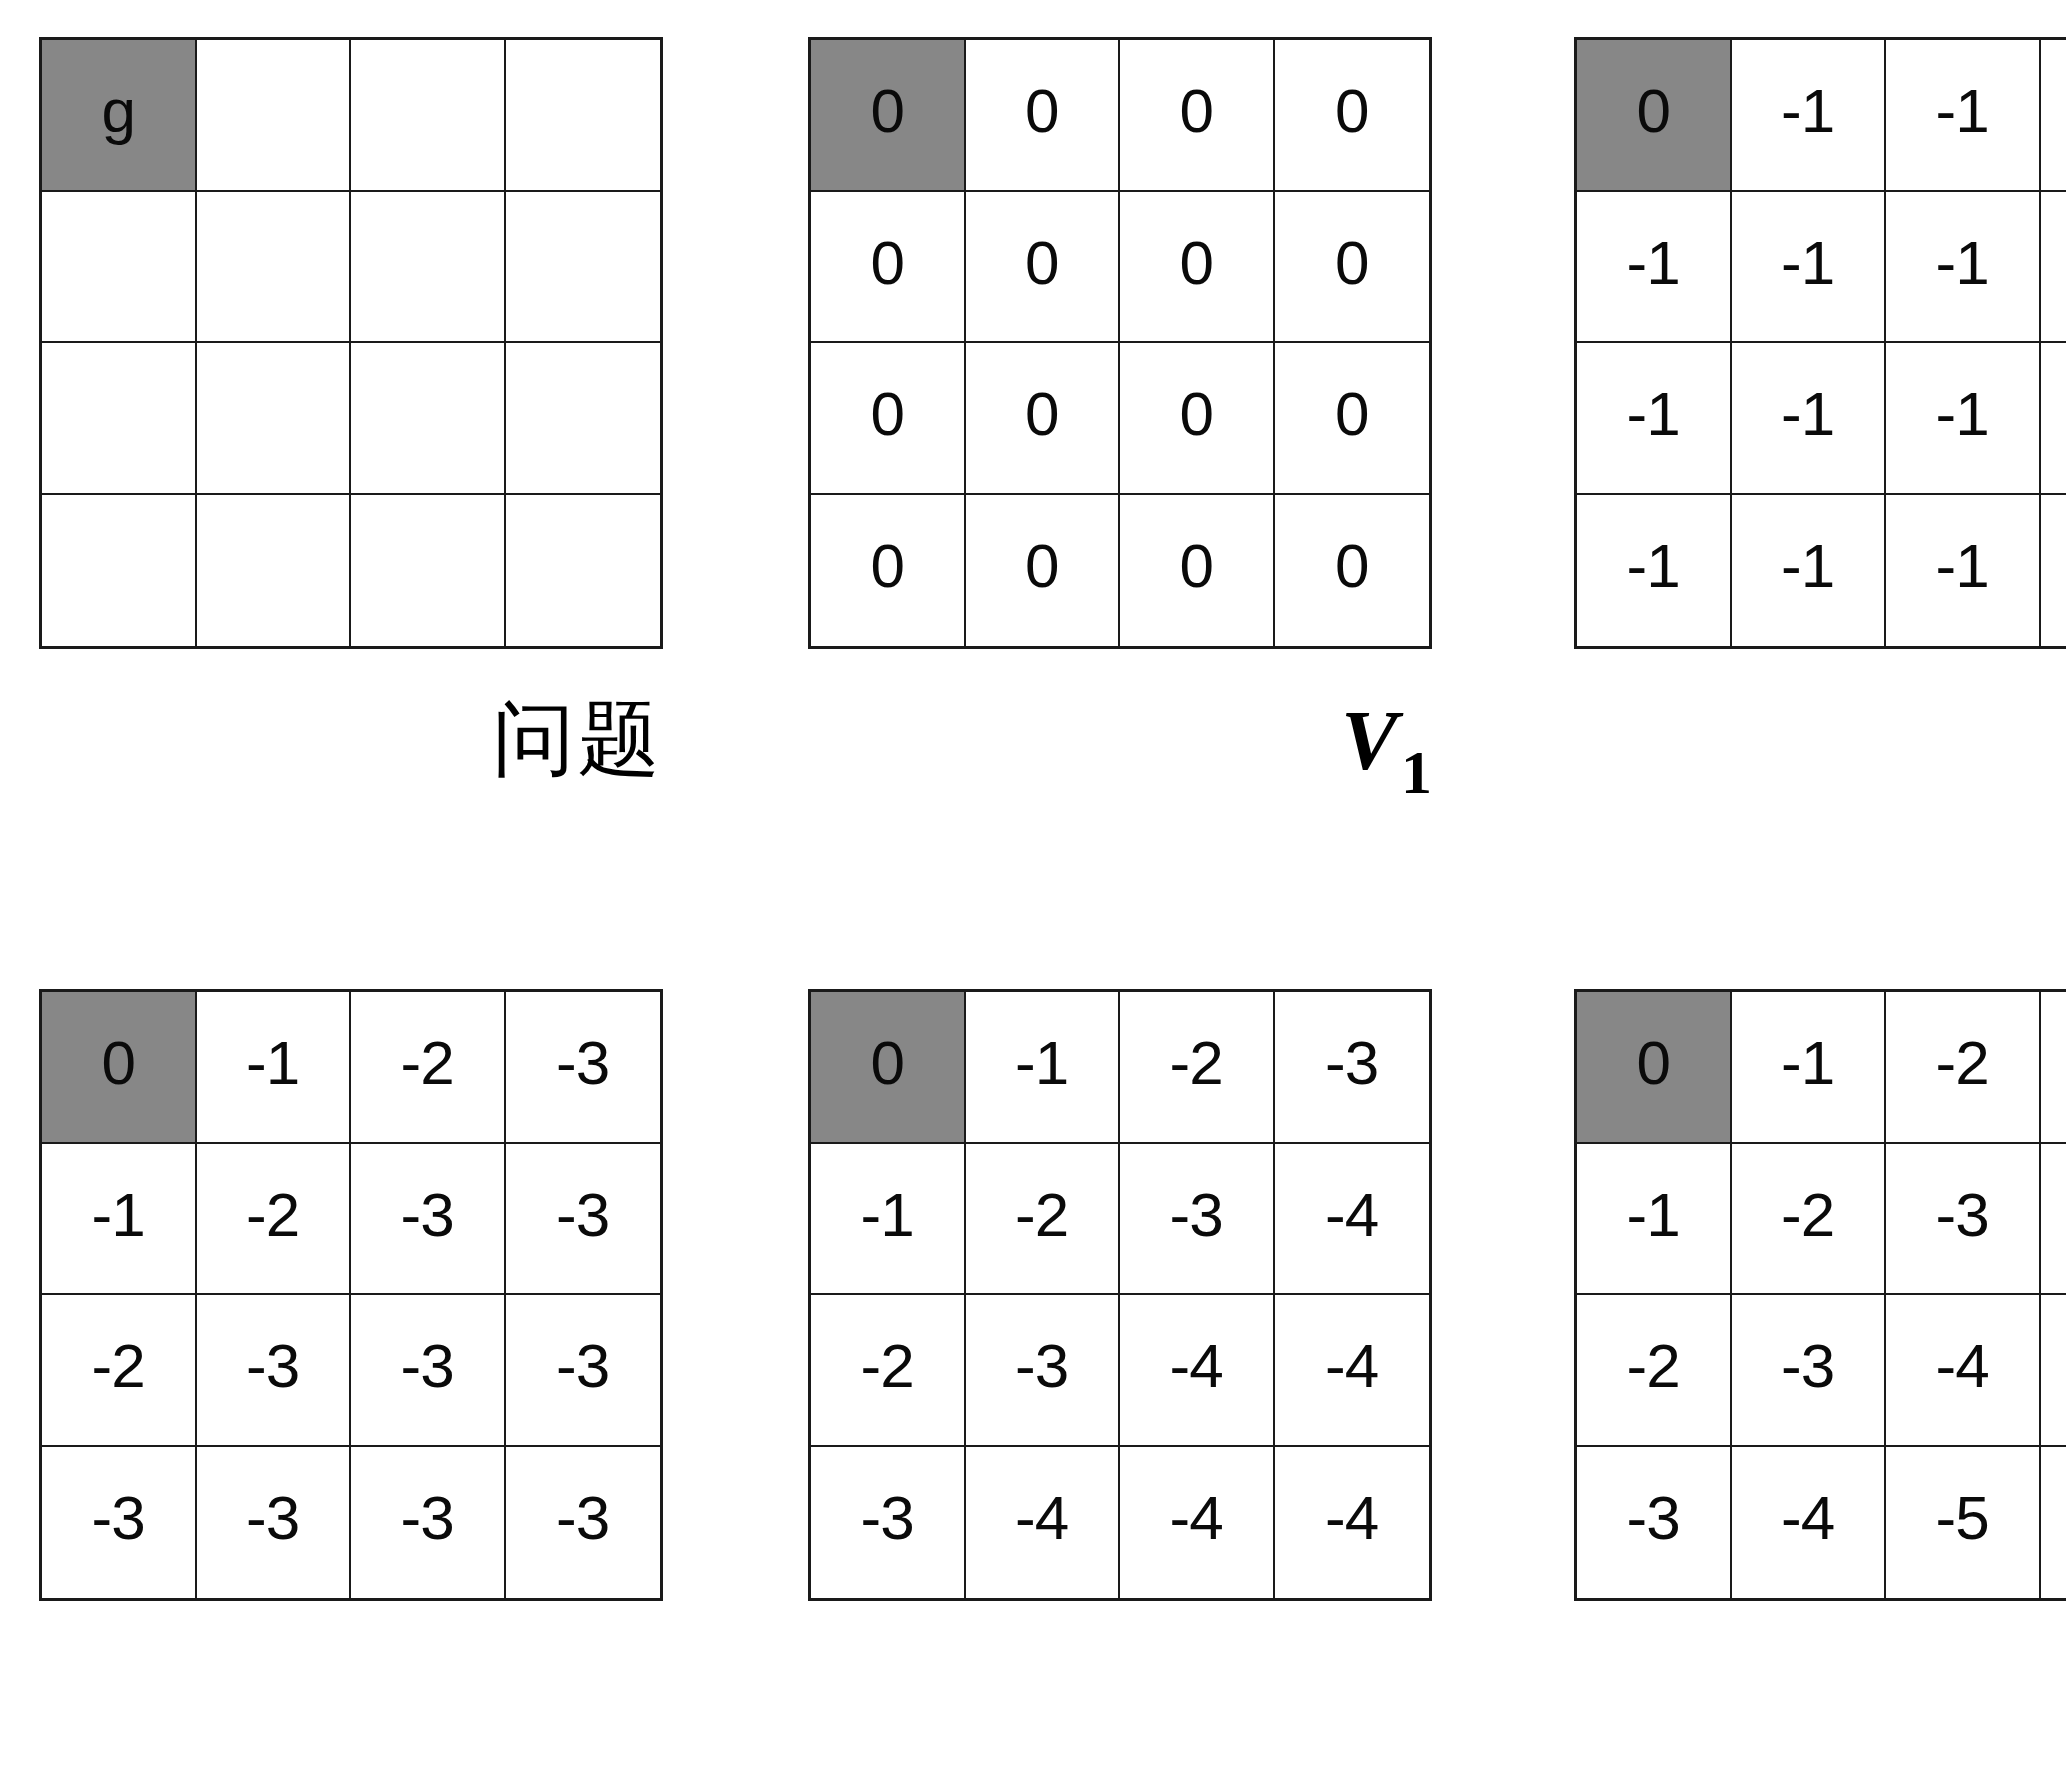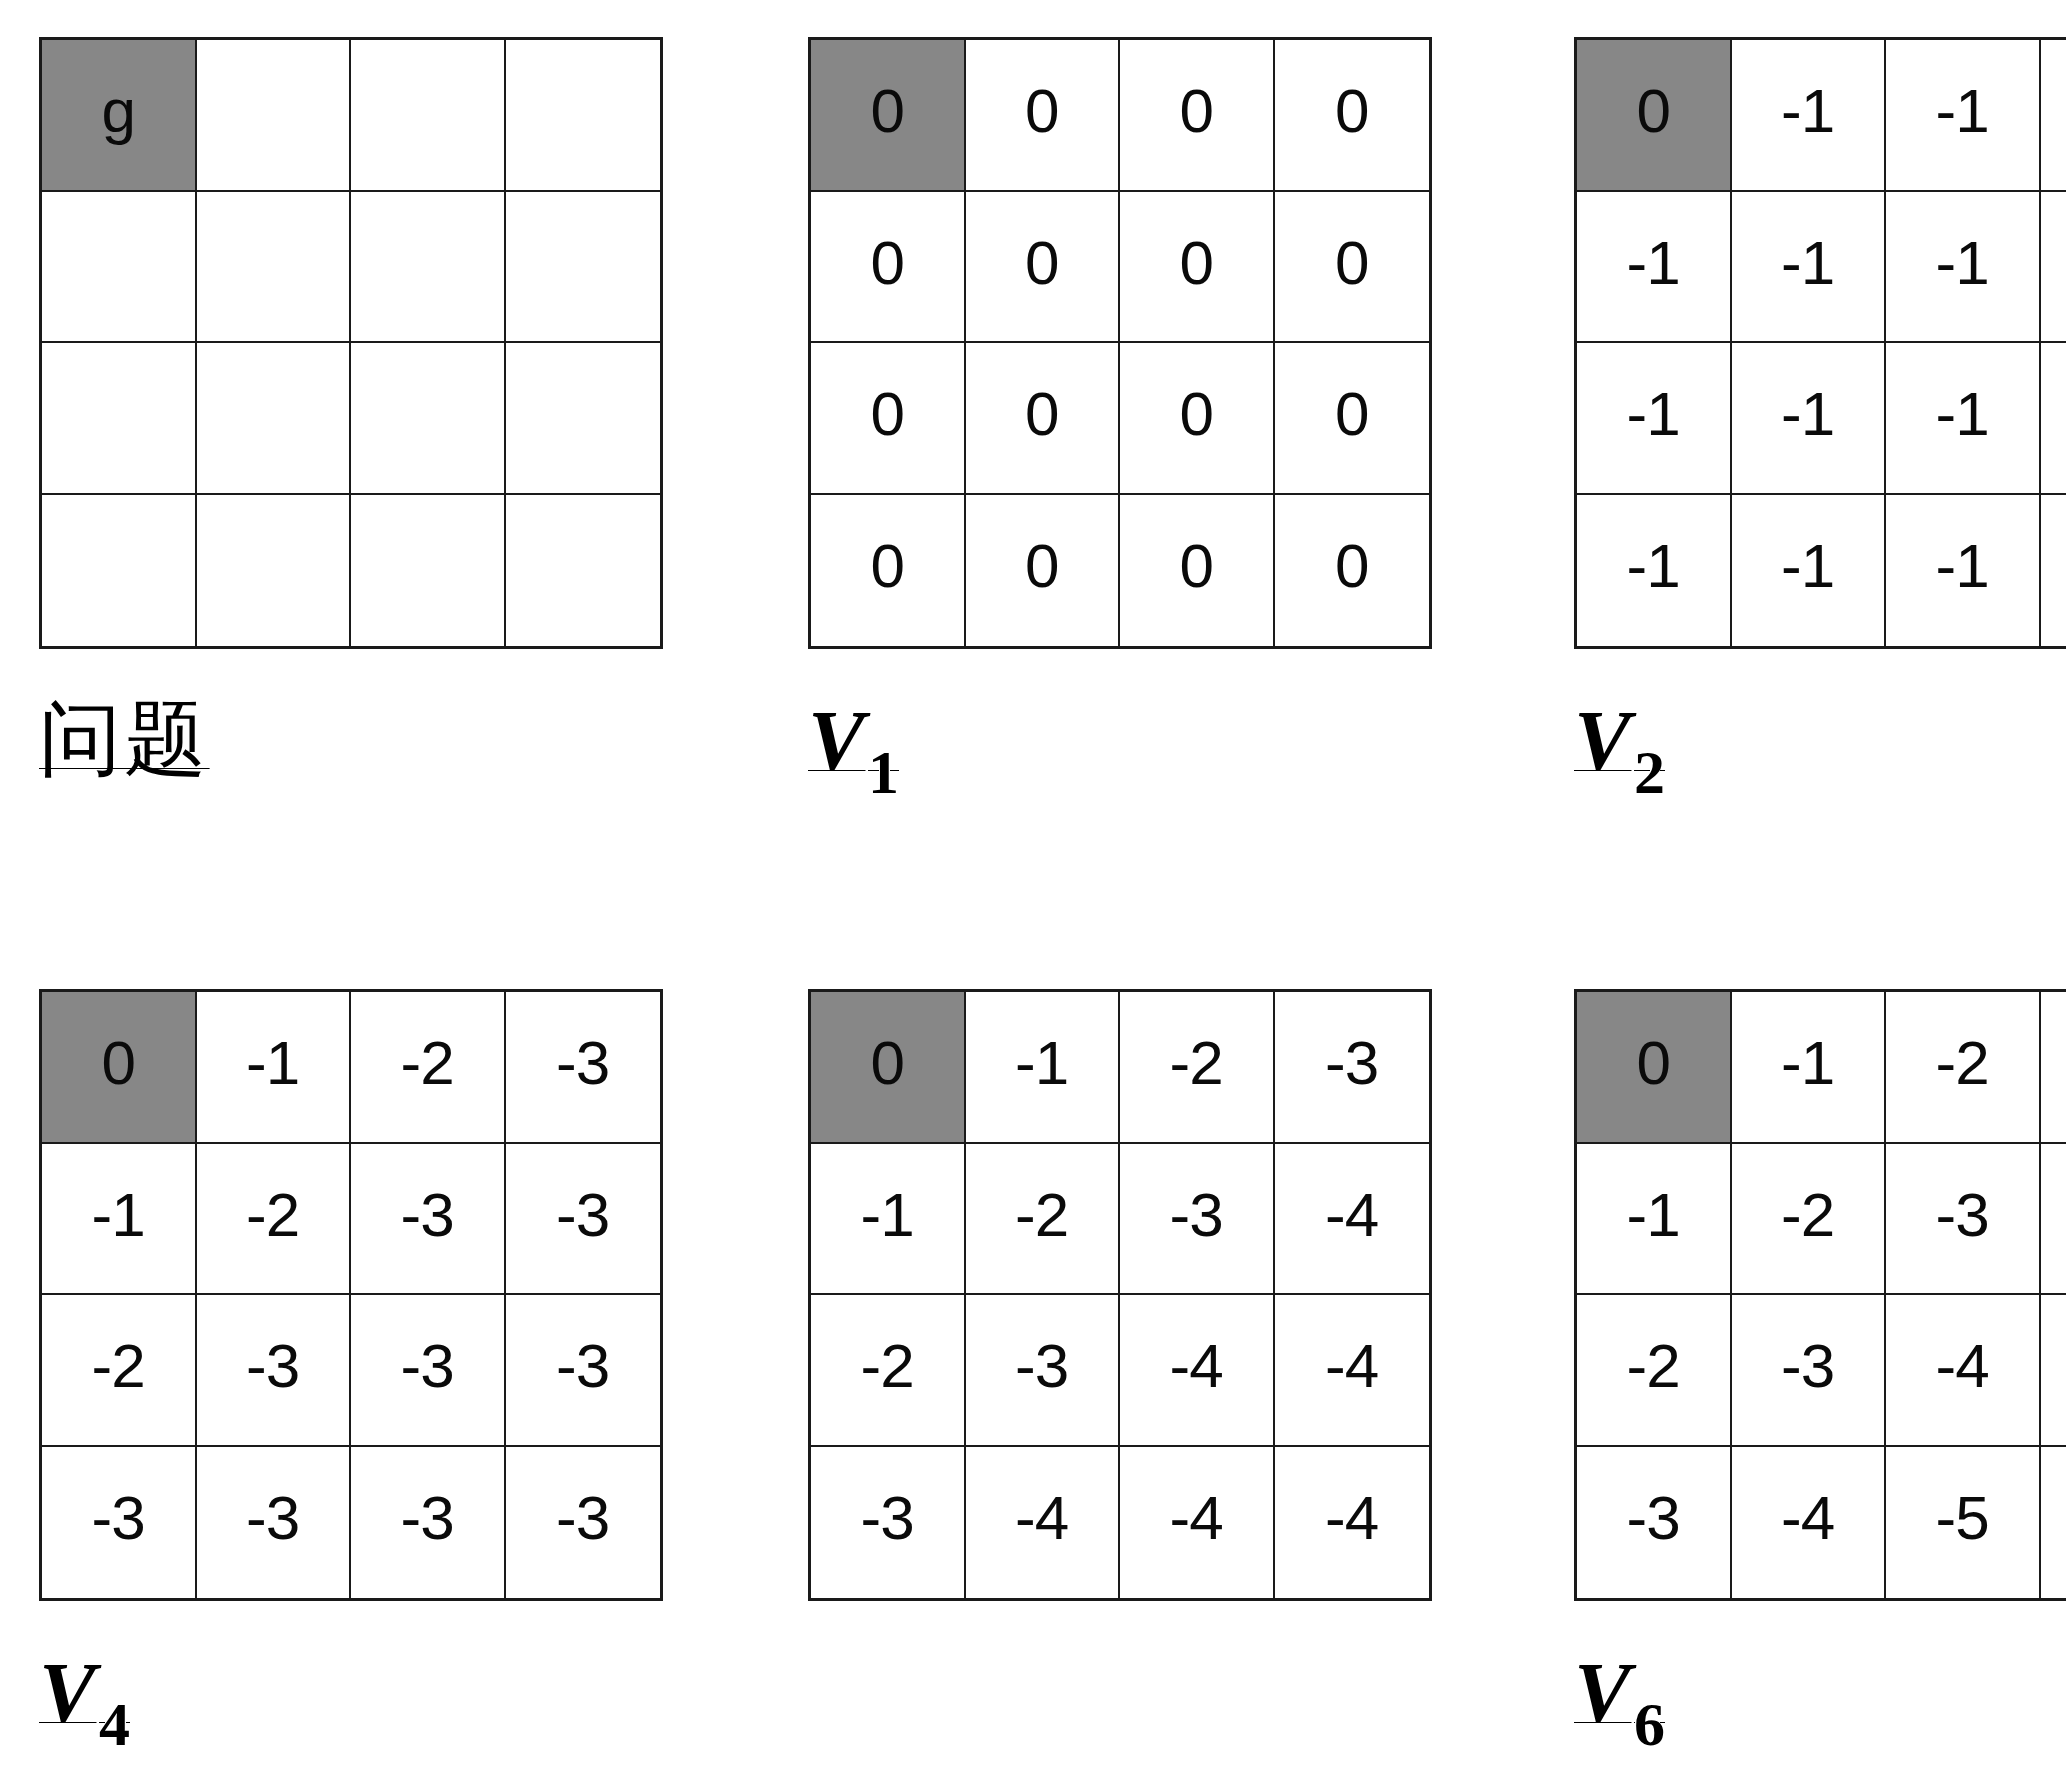"问题" .caption { text-align: left -> right; text-decoration: underline -> none }
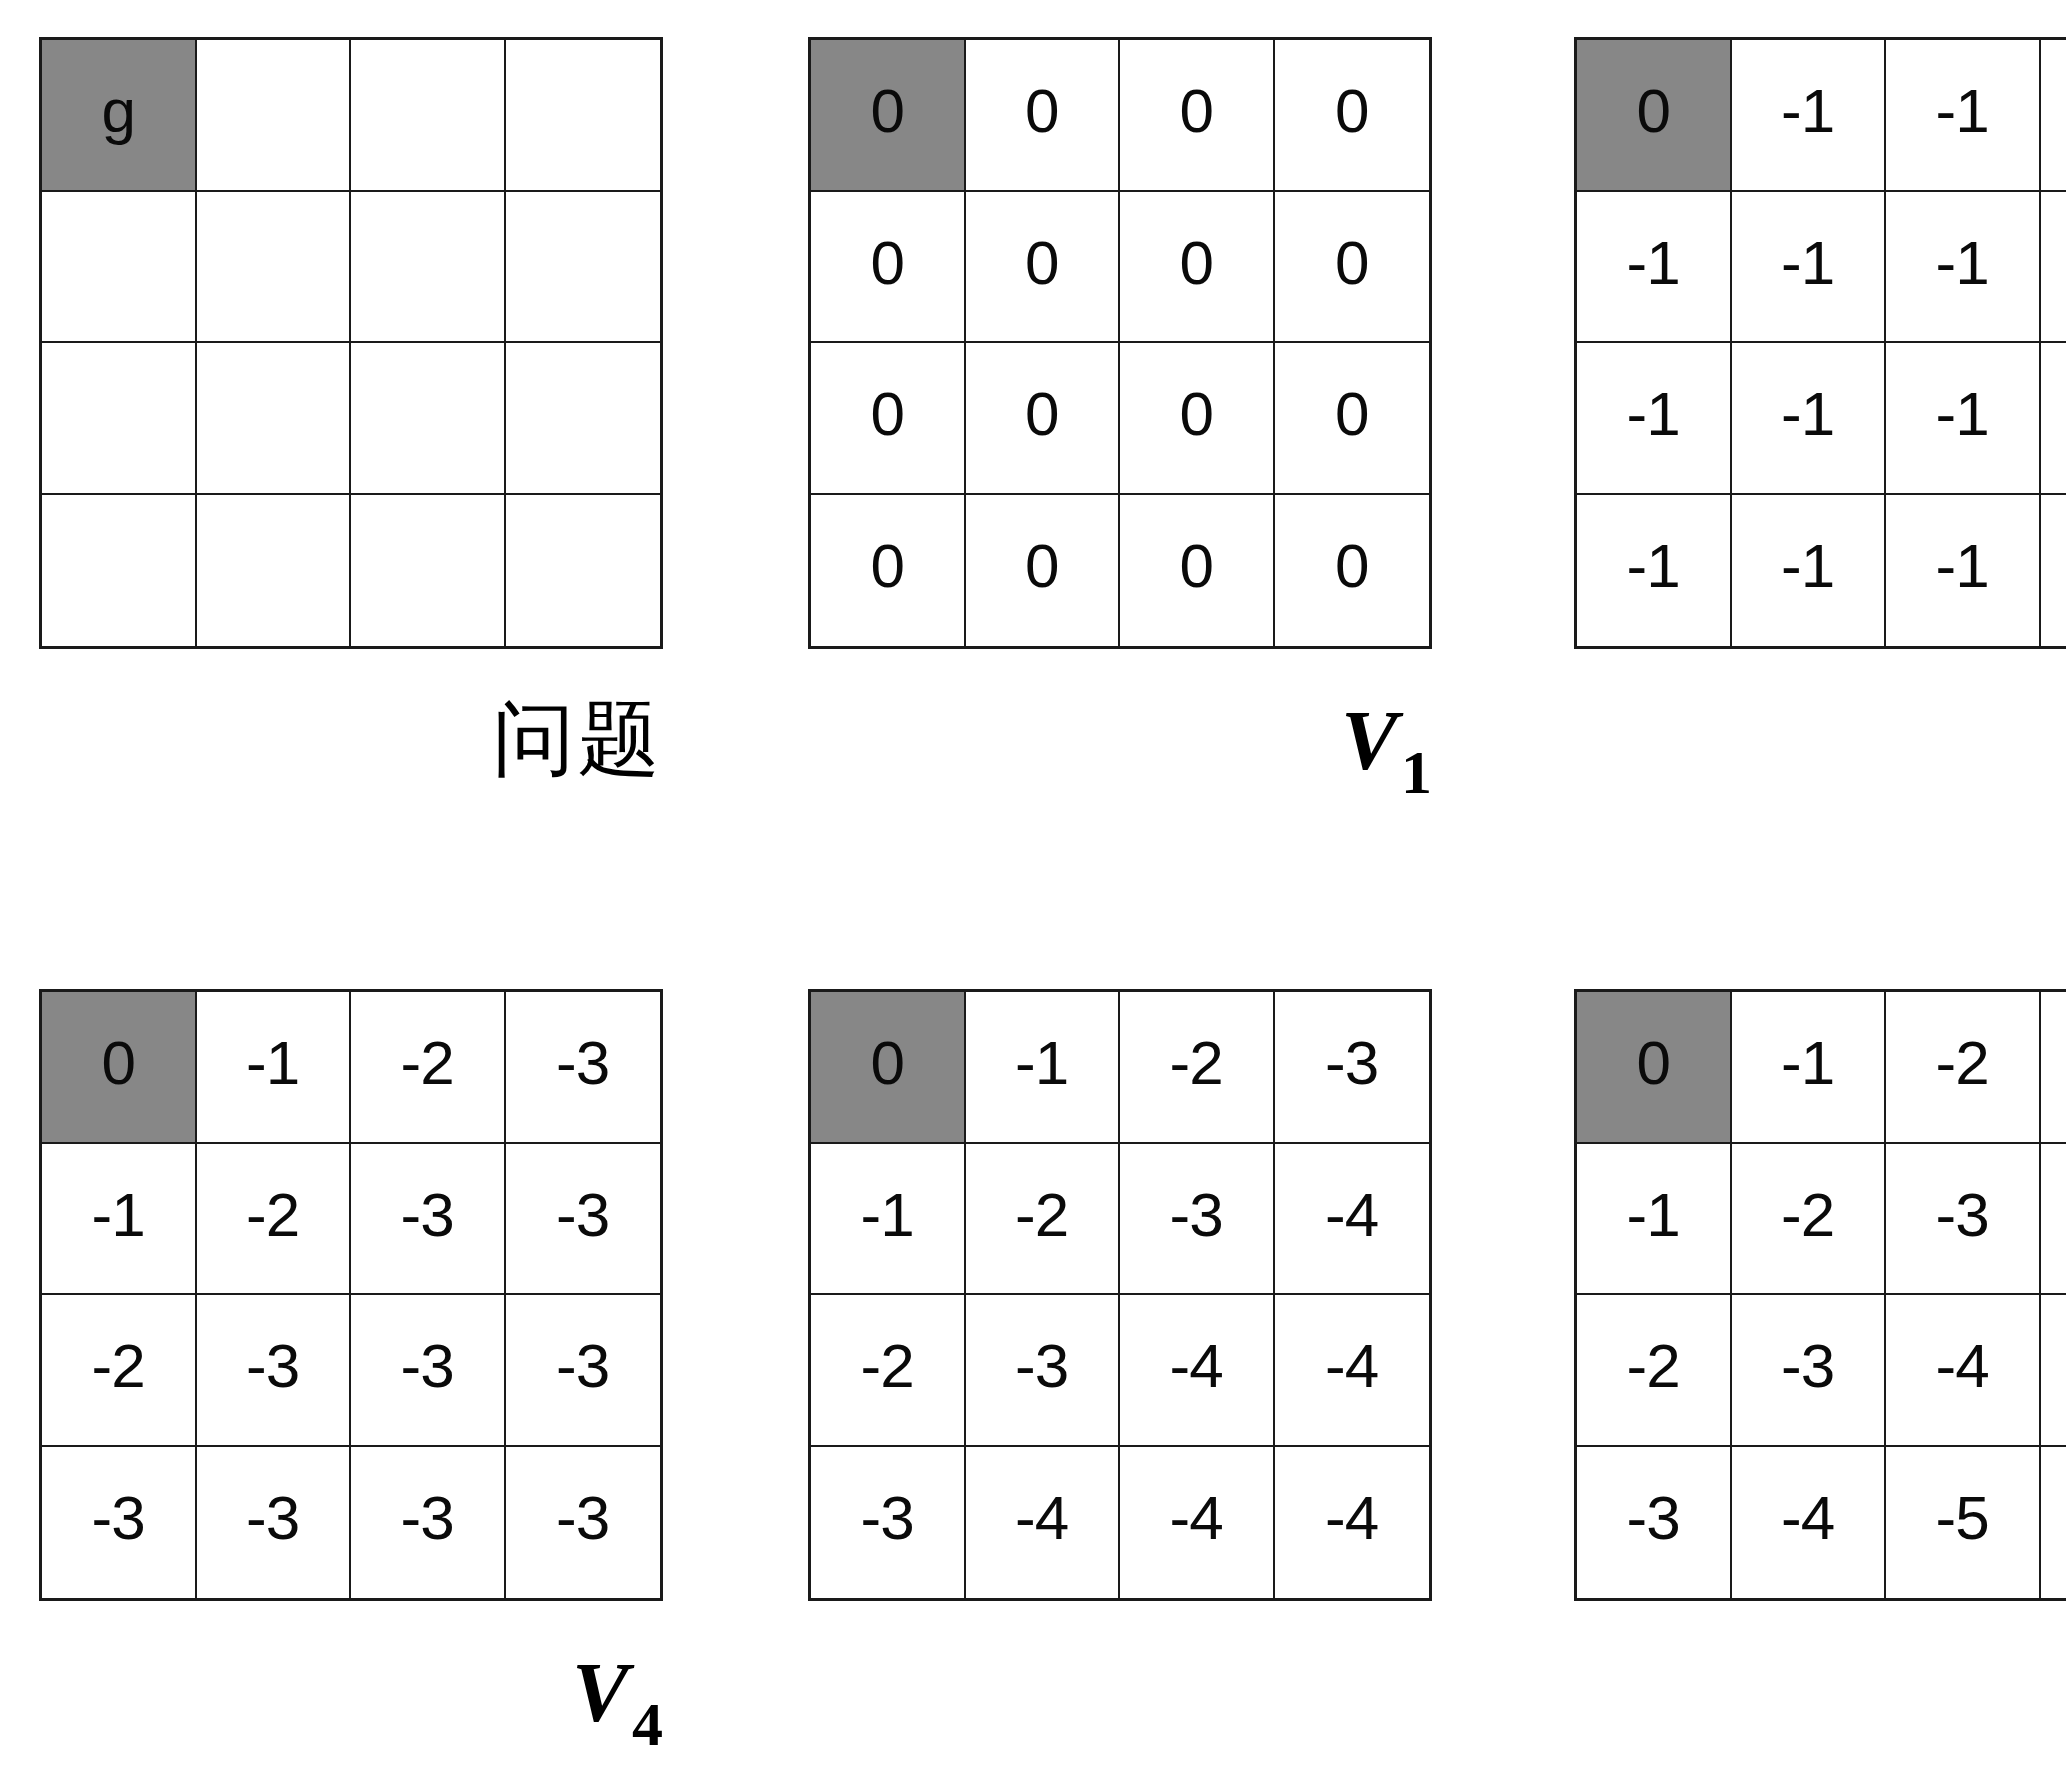"V4" div.caption { html: <div><span>V</span><span>4</span></div> -> none }
